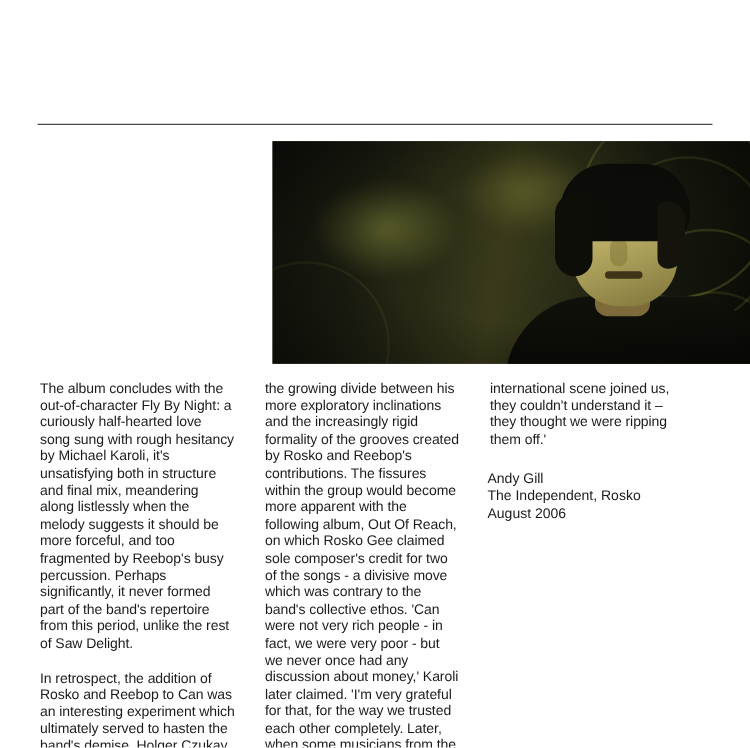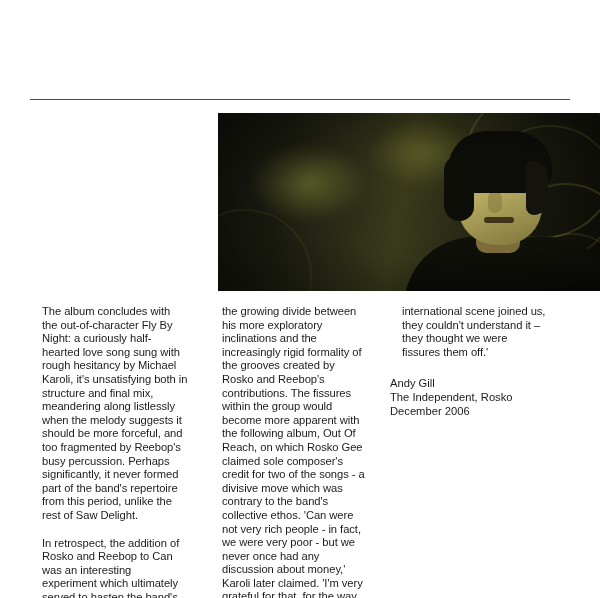"The album concludes with the" .col p { margin: 0 0 14px 12px -> 0 0 14px 2px }
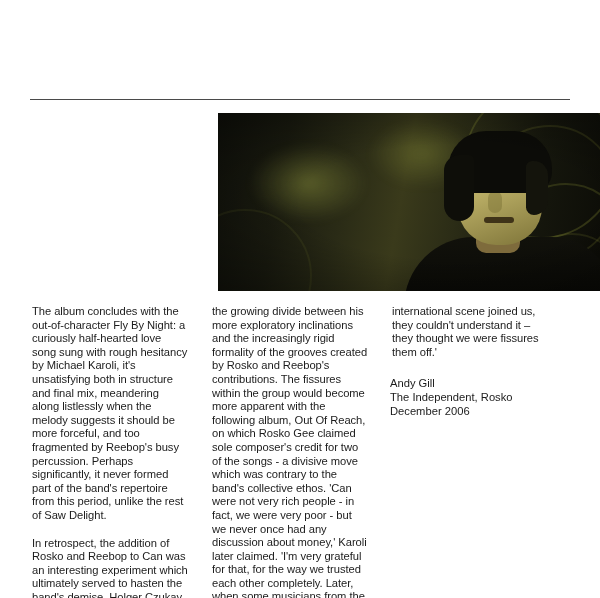"international scene joined us, they" p { text: fissures -> ripping }
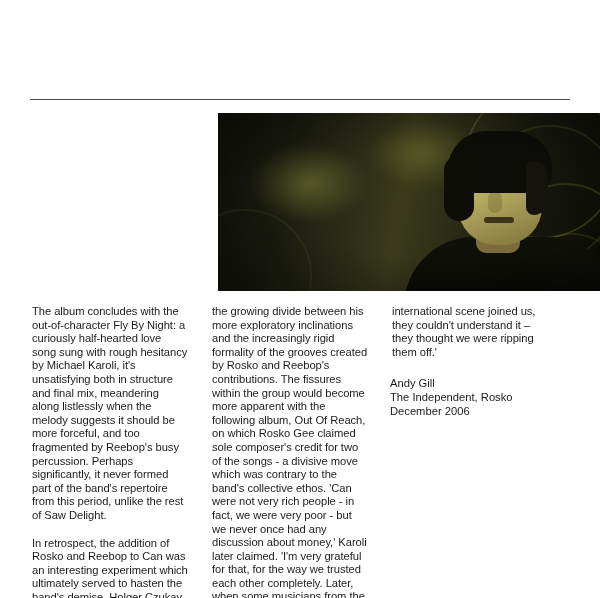"December 2006" div { text: December -> August }
